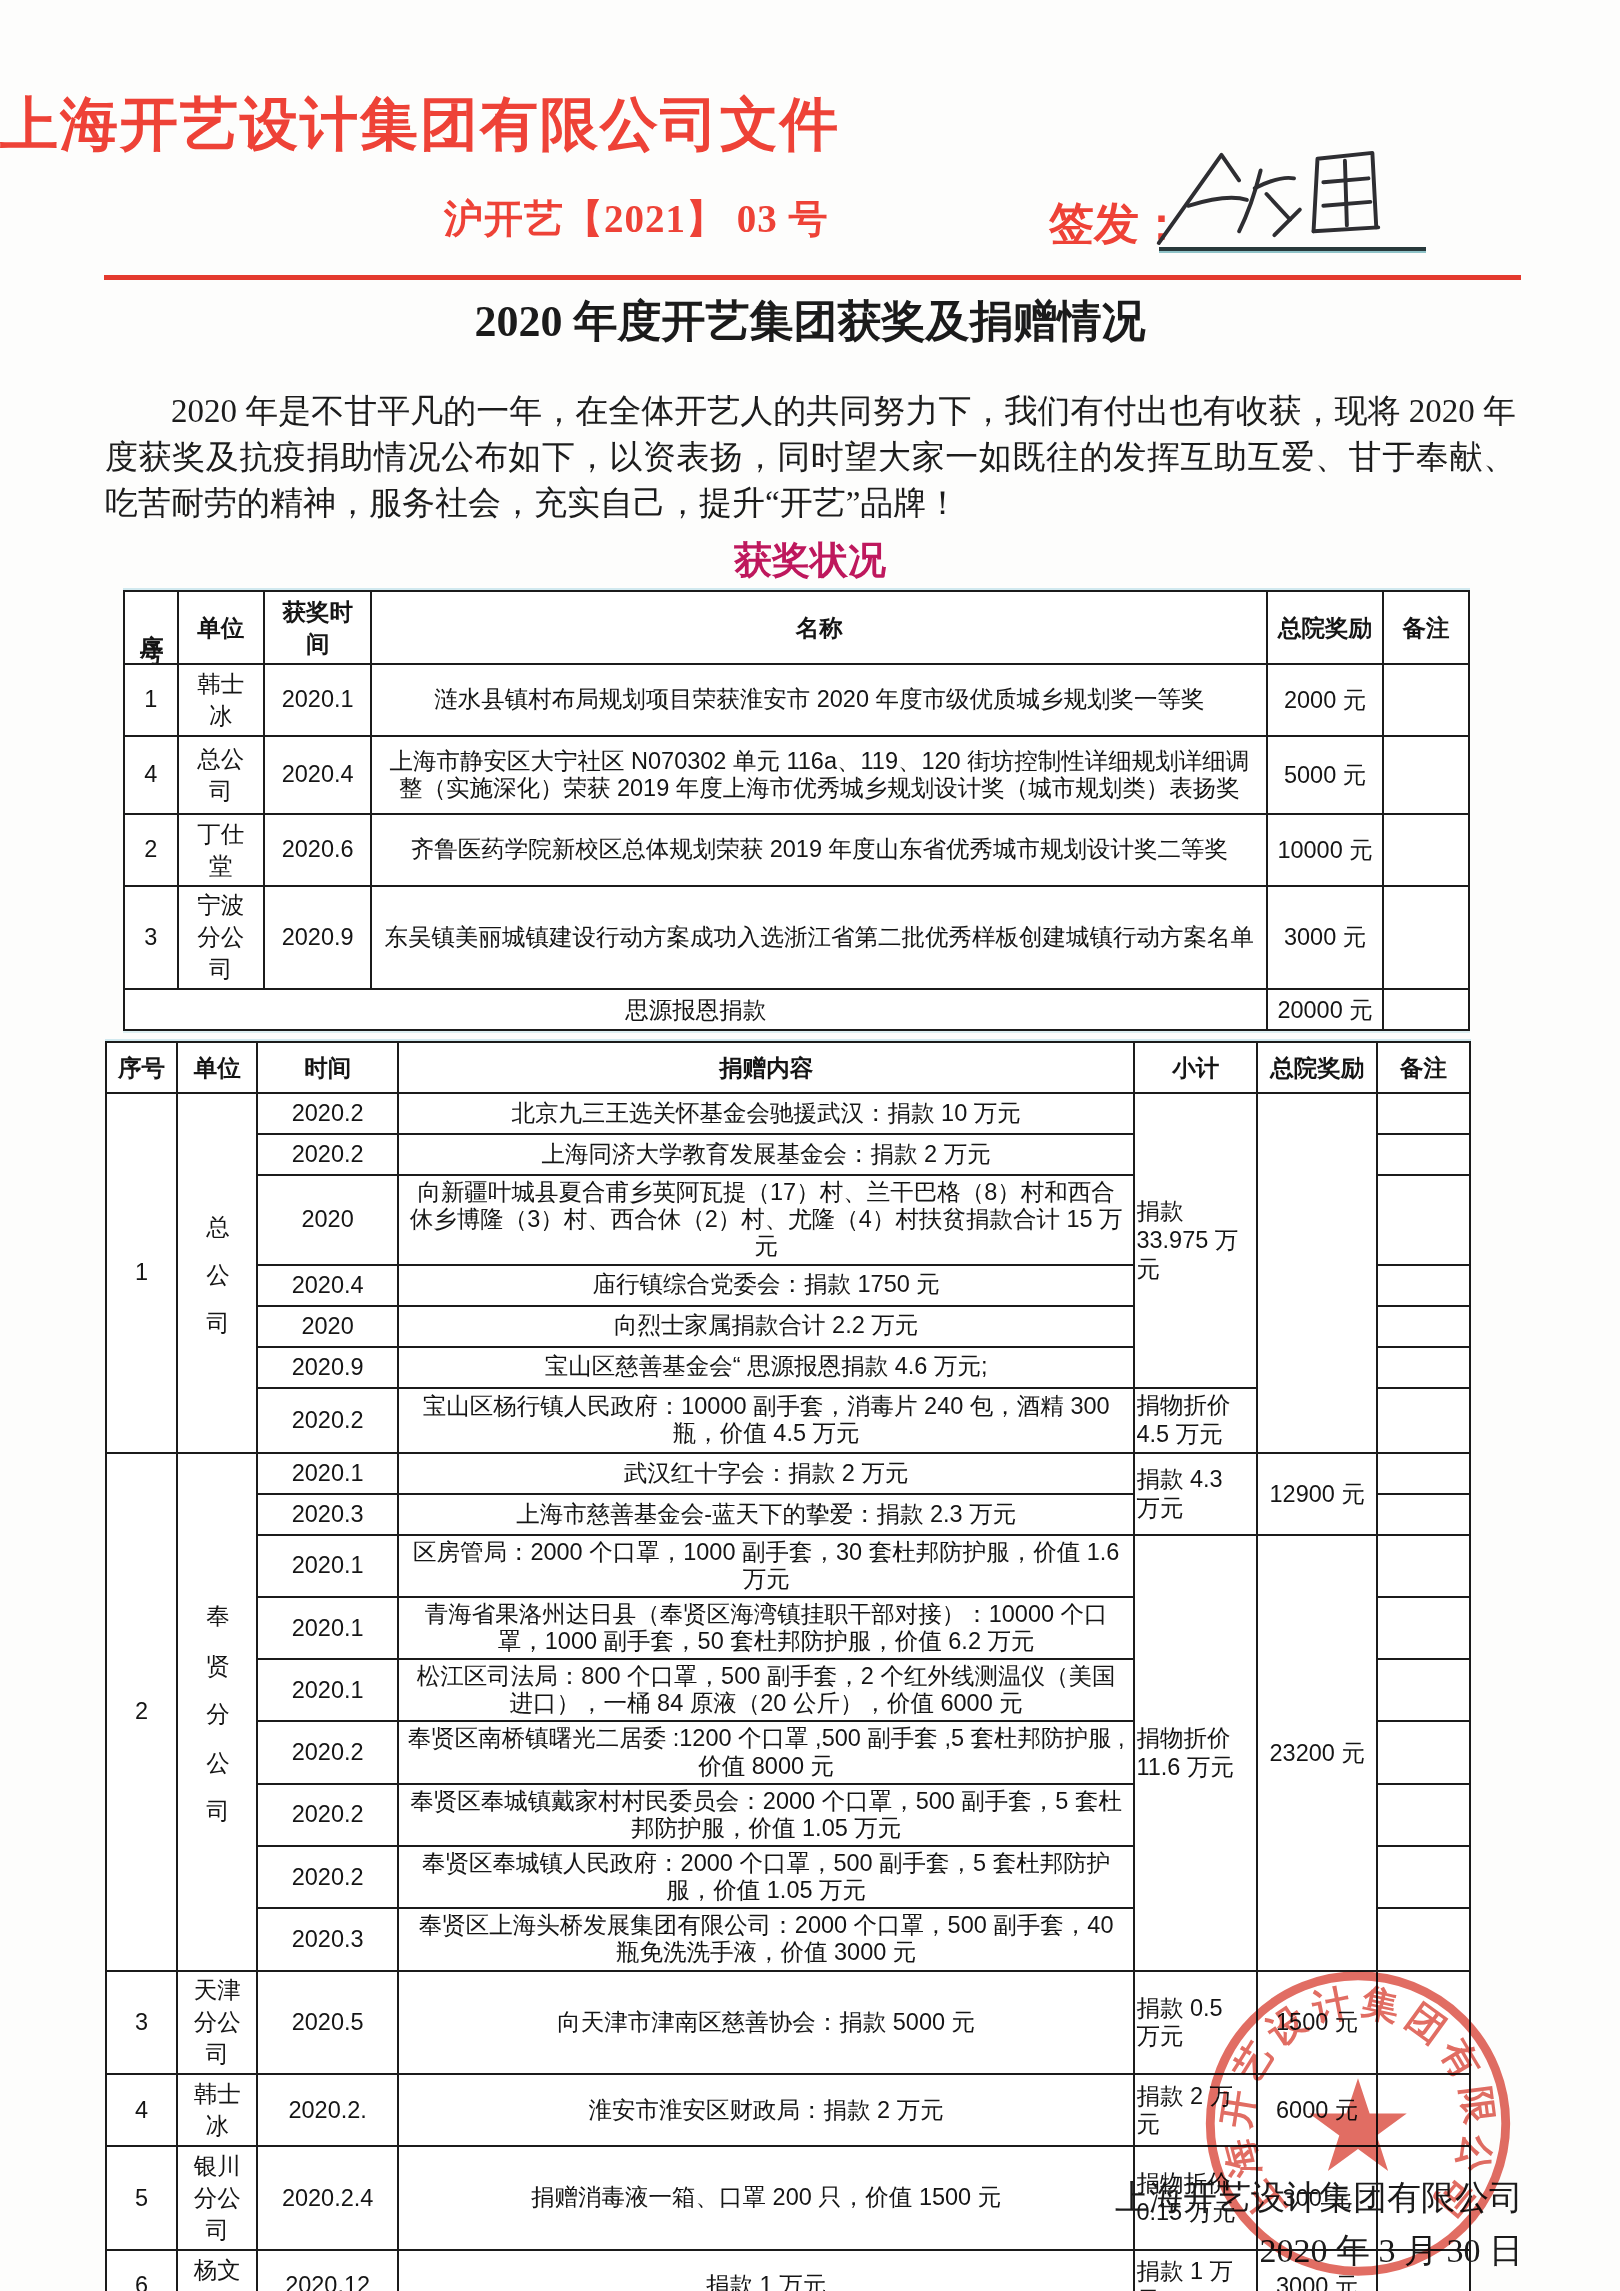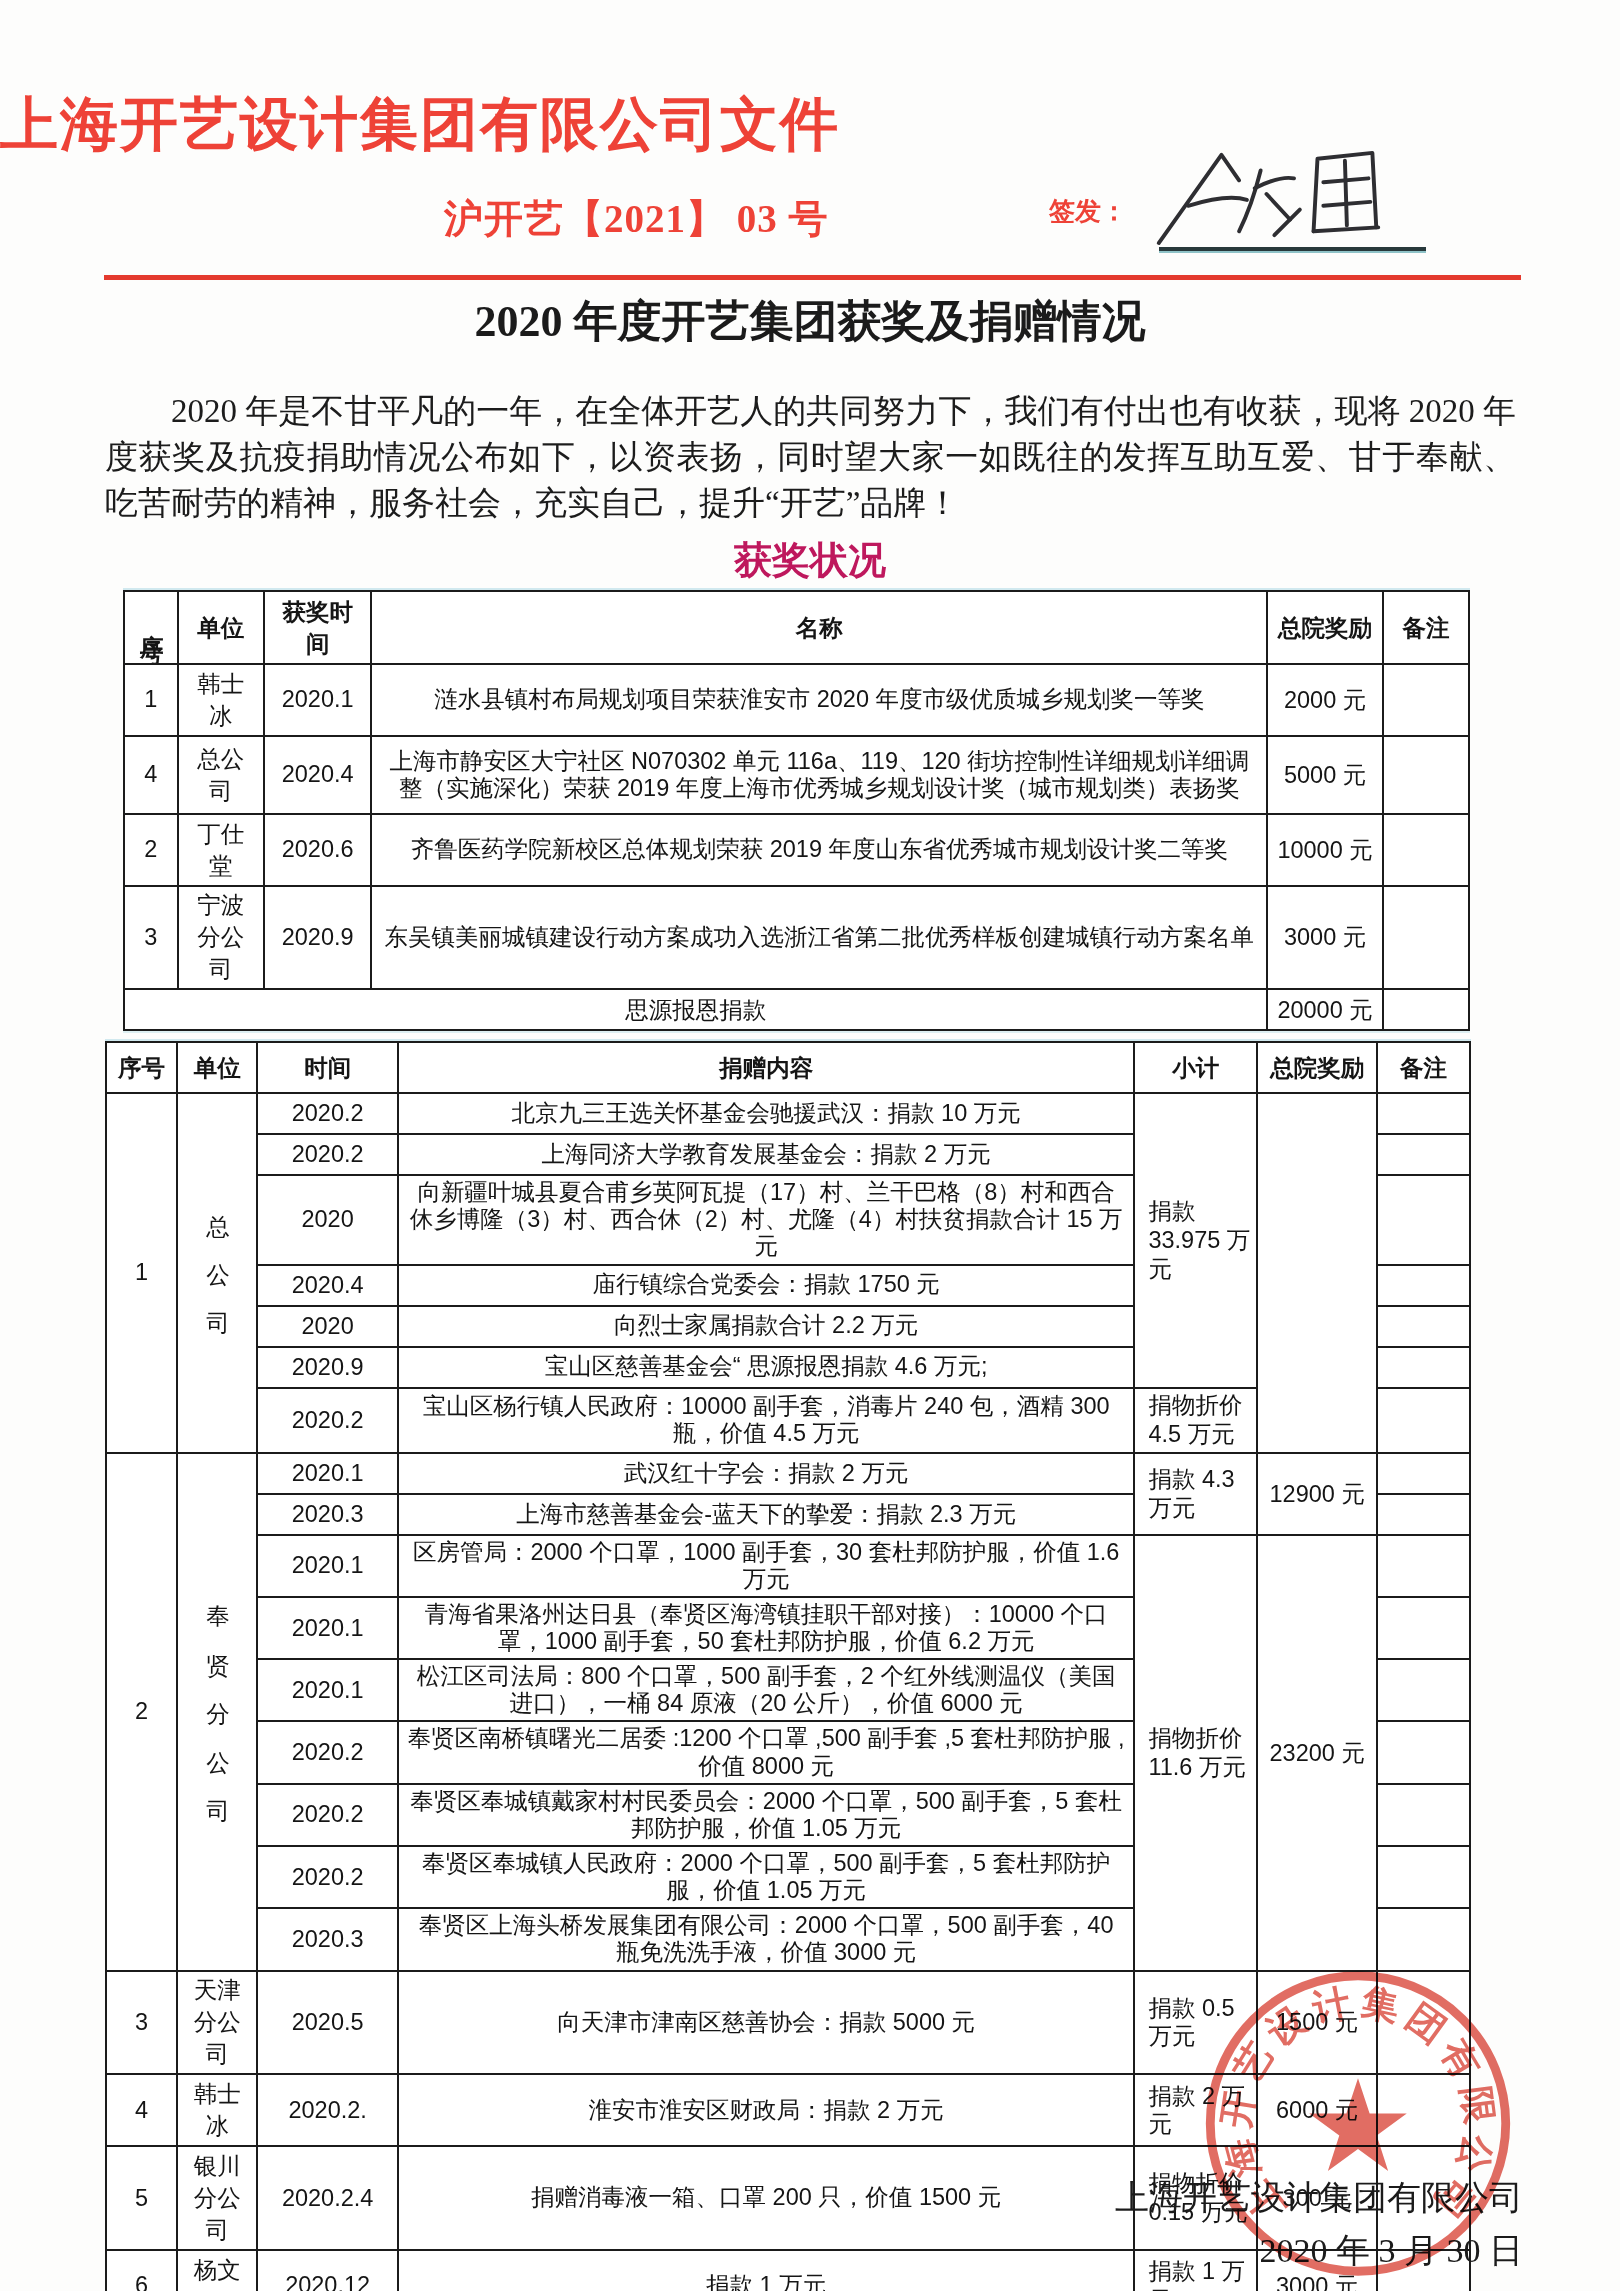"签发：" .sign-label { font-size: 26px -> 45px }
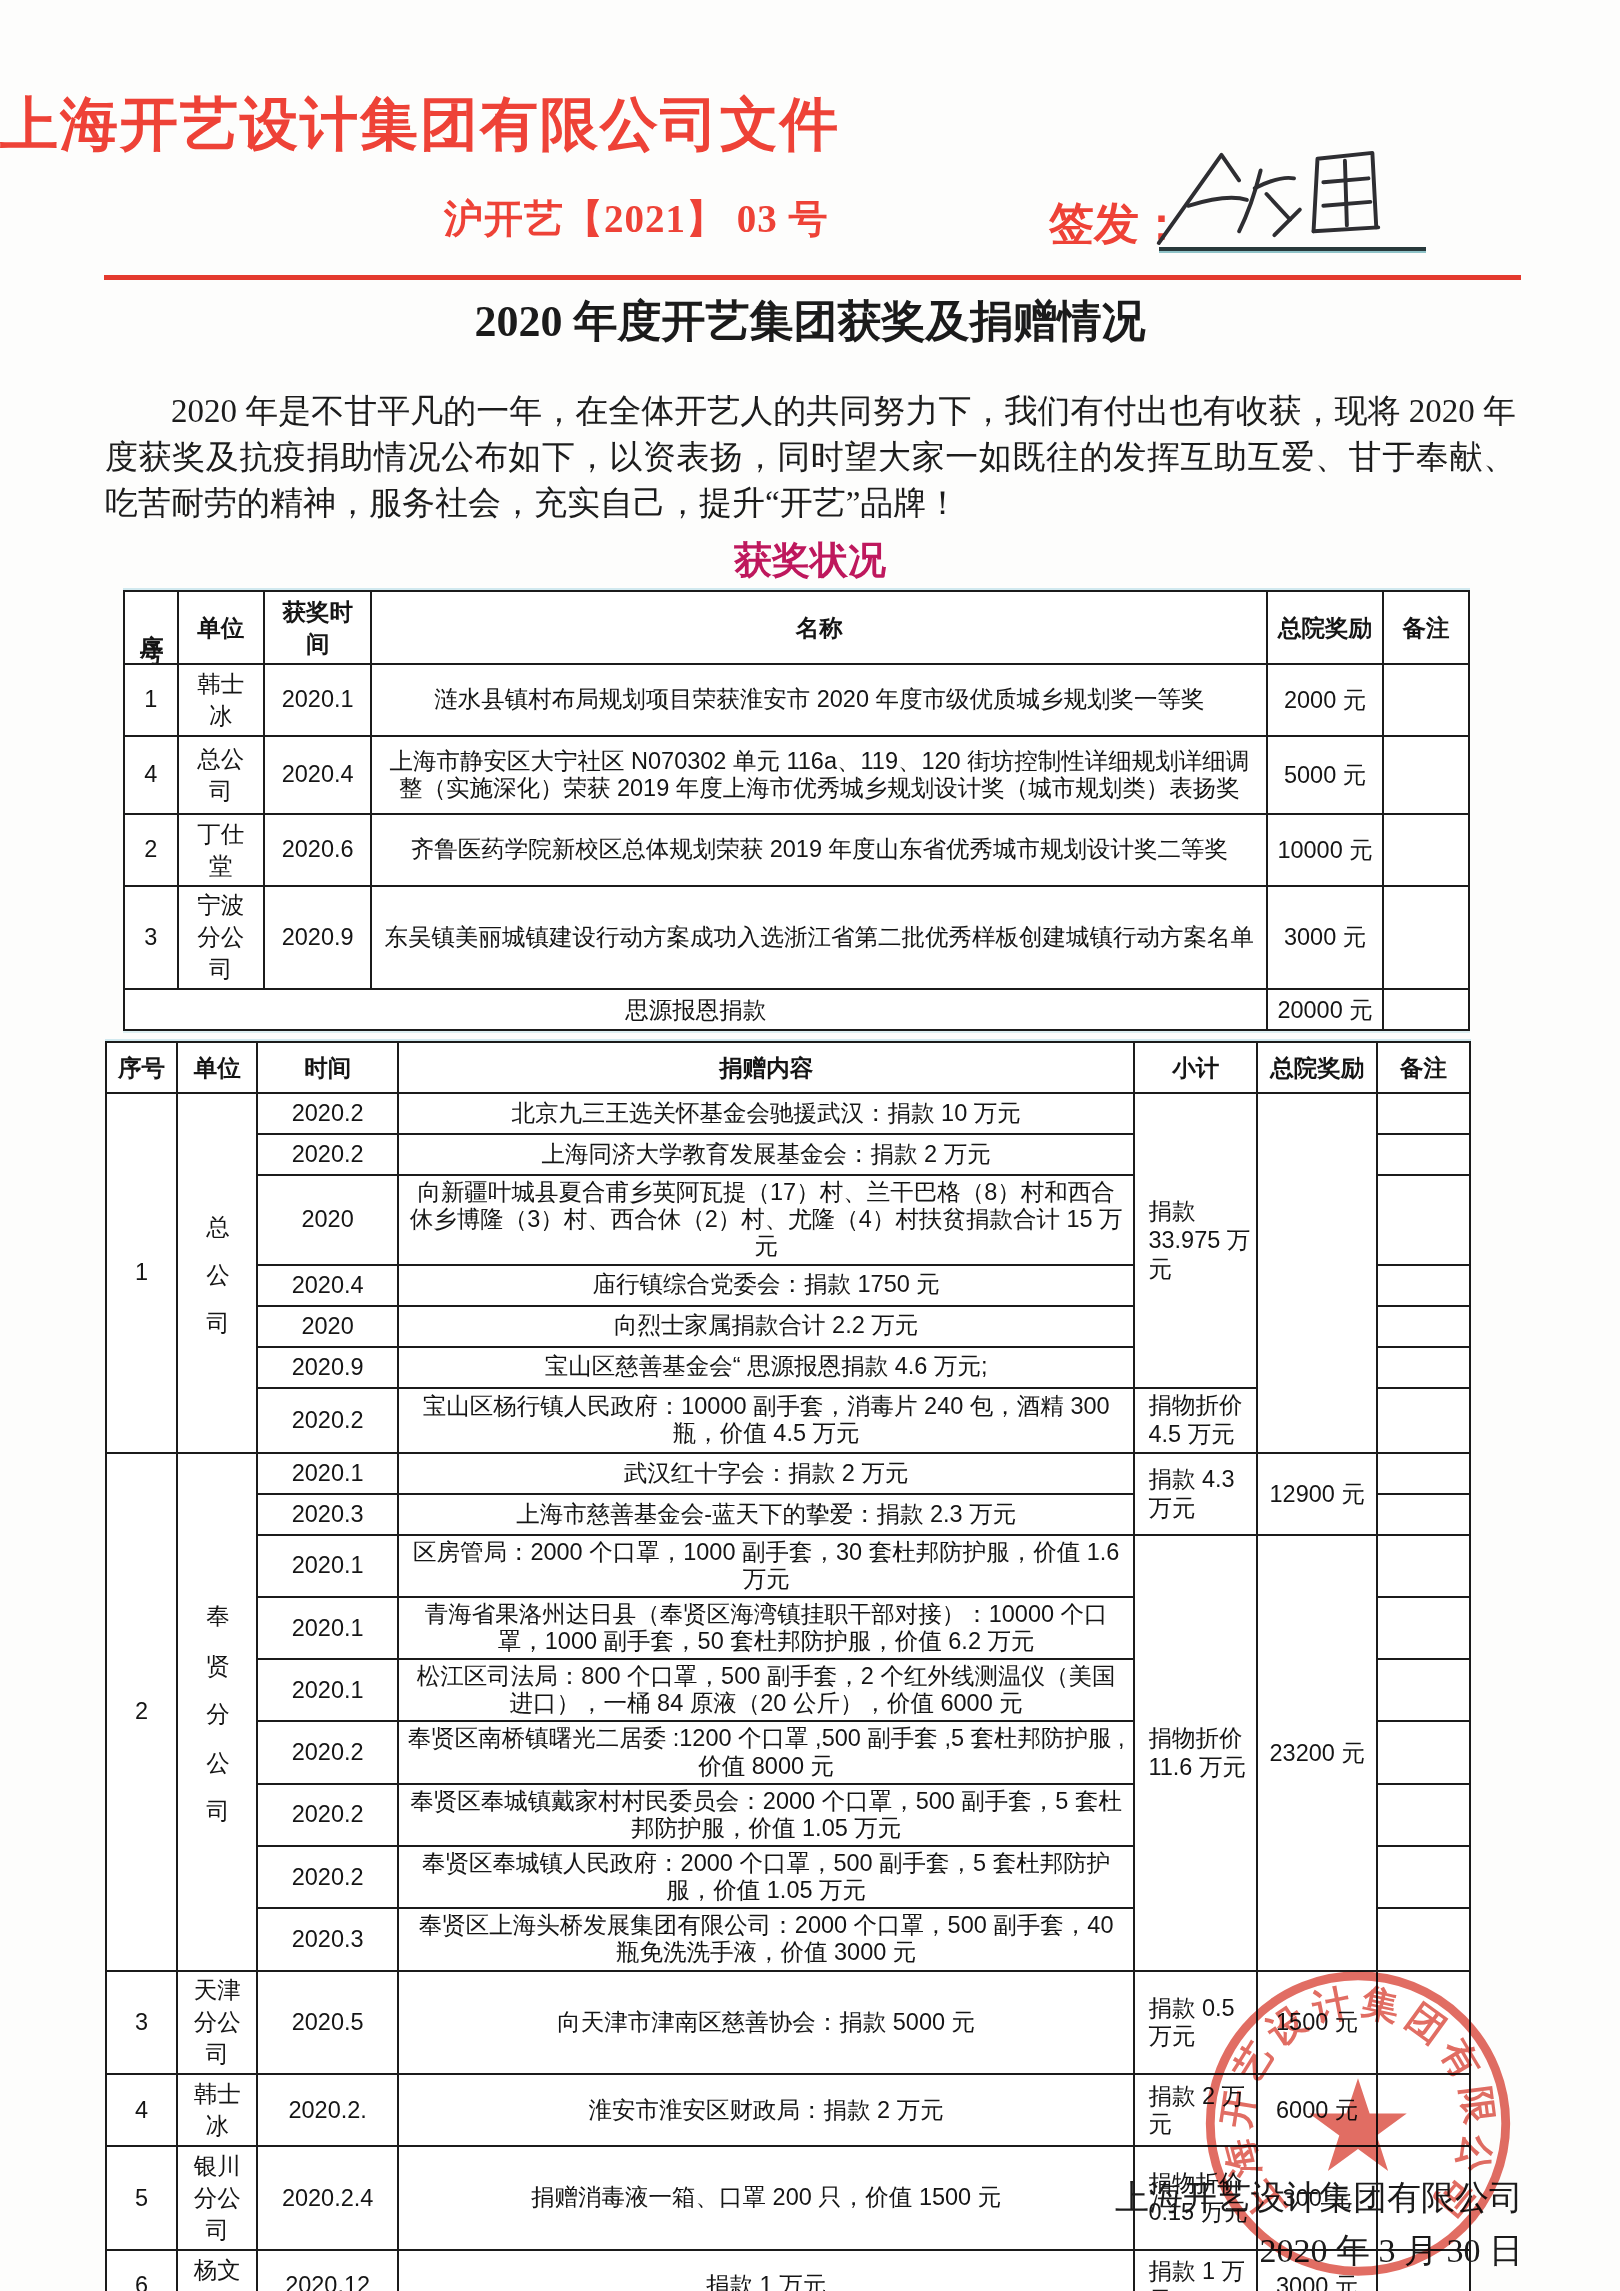"捐款 33.975 万元" .tbl td.sub { padding-left: 13px -> 1px }
